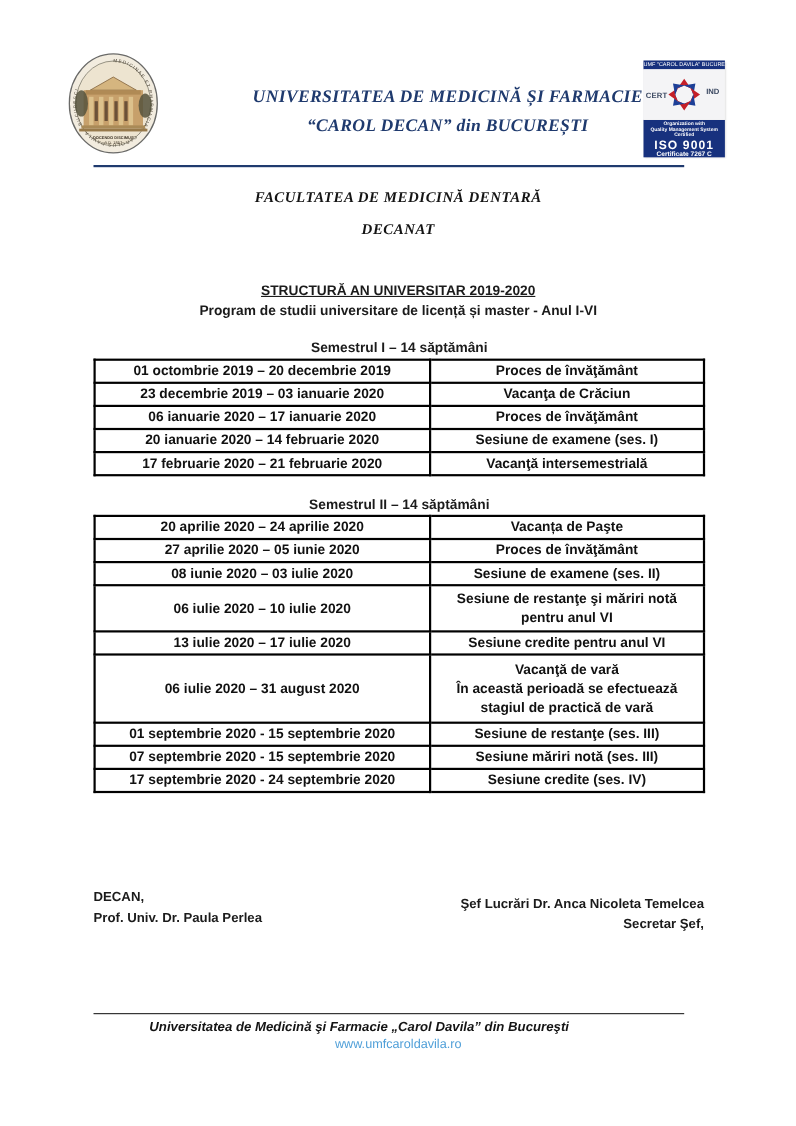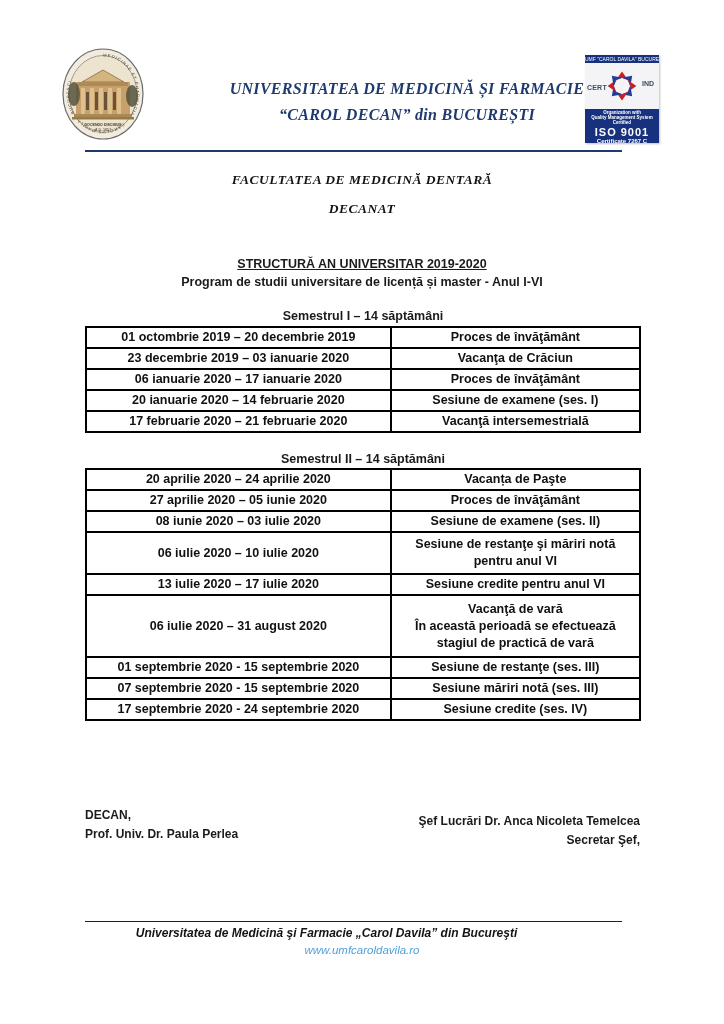"www.umfcaroldavila.ro" .footer-url { font-style: italic -> none }
